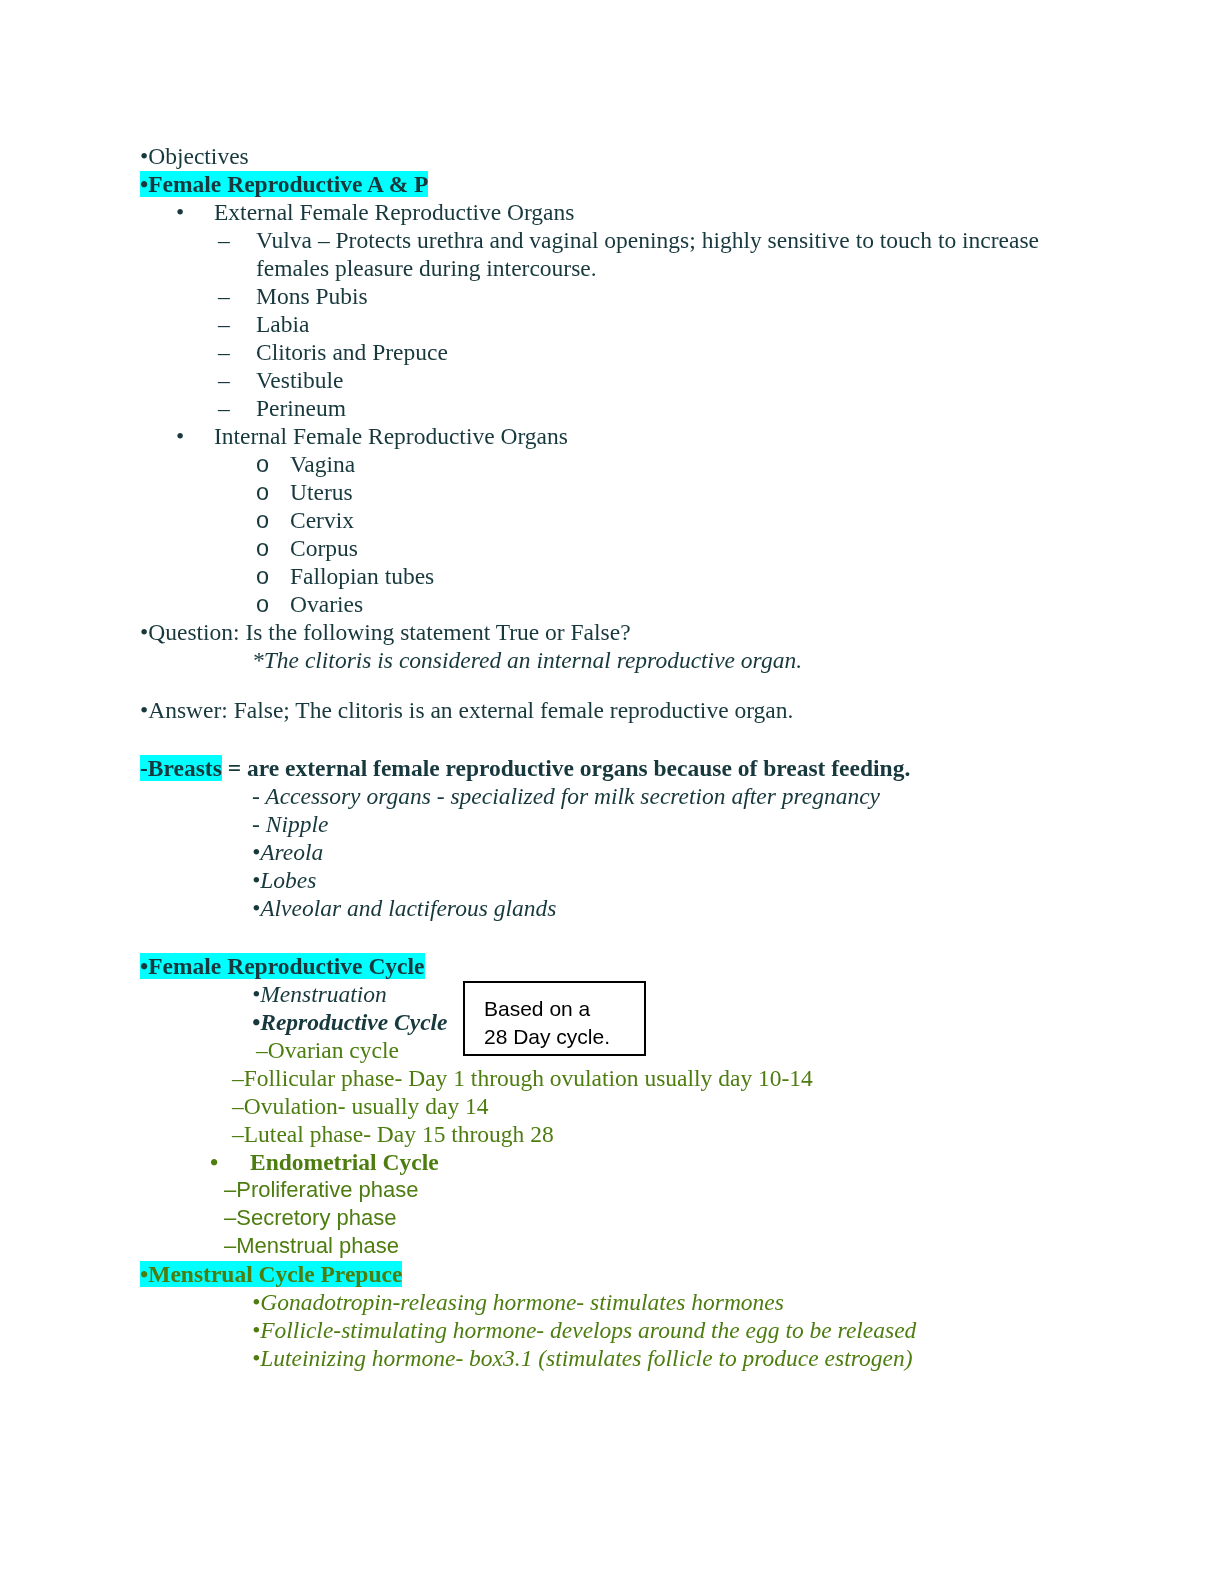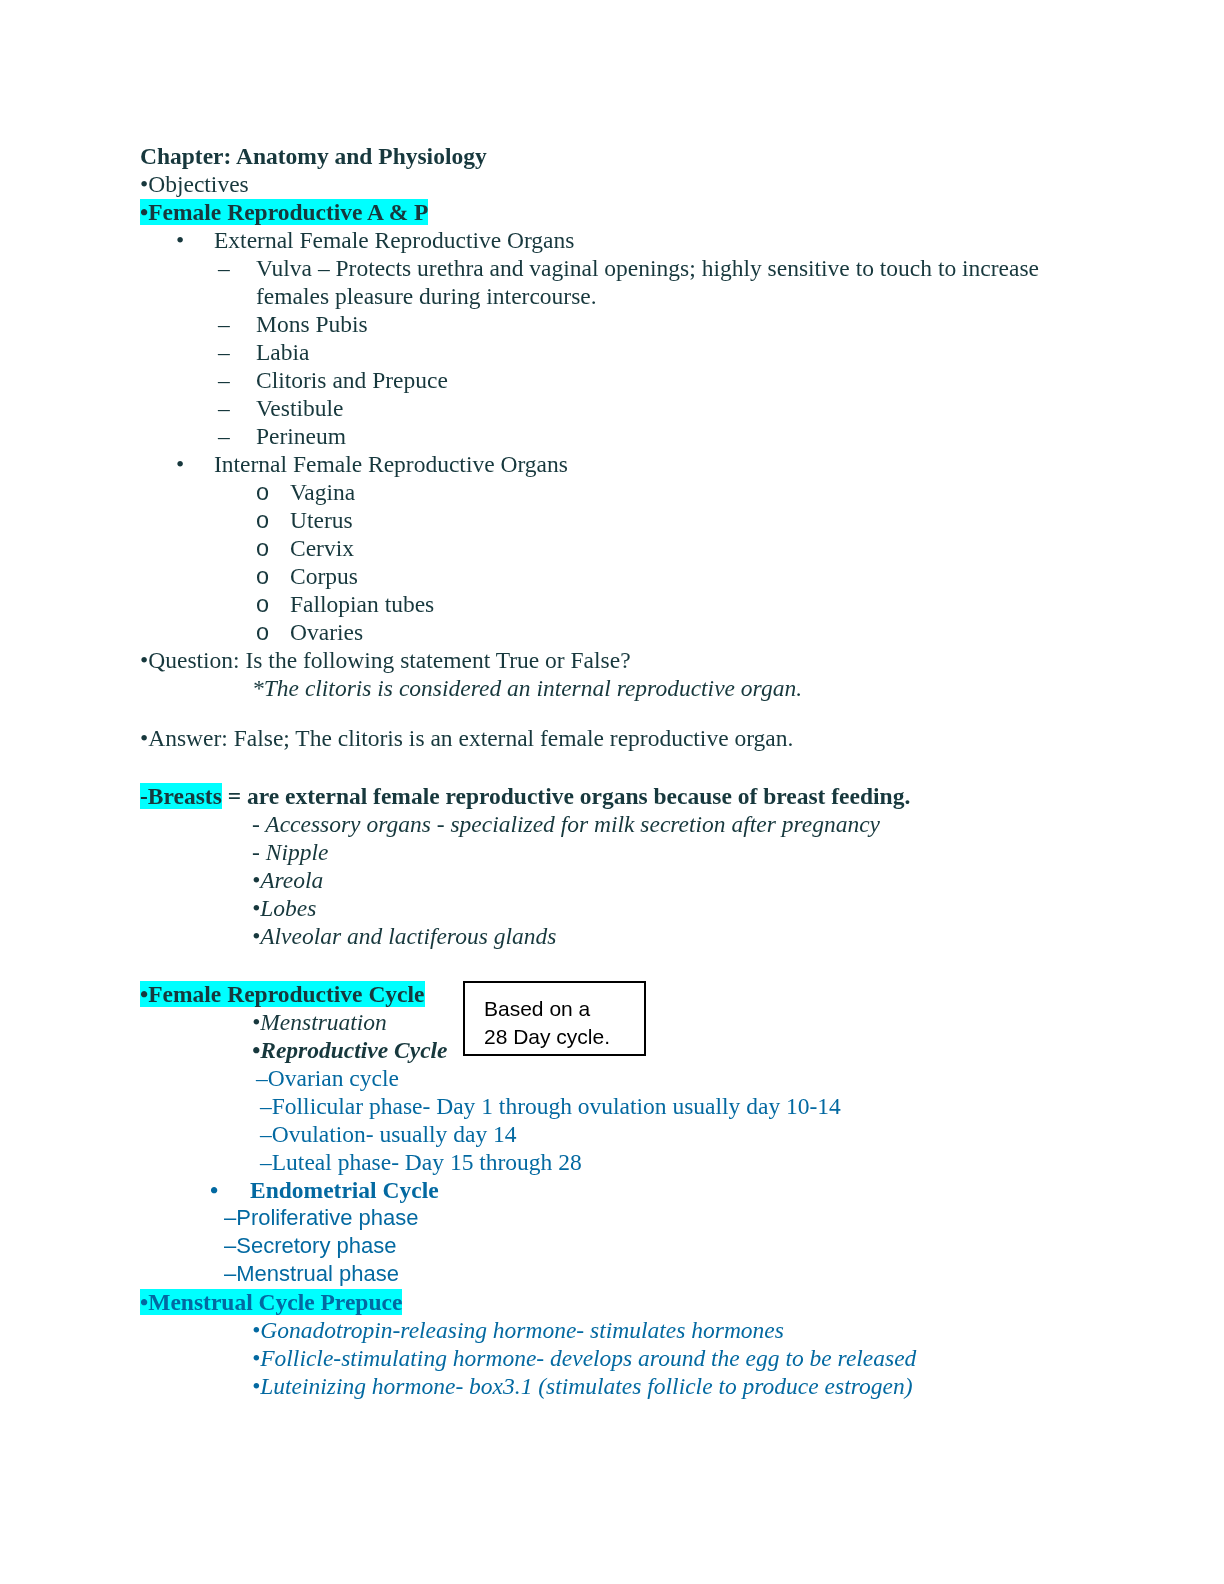"Chapter: Anatomy and Physiology" div.ln { html: <div><span>Chapter:</span><span> </span><span>Anatomy and Physiology</span></div> -> none }
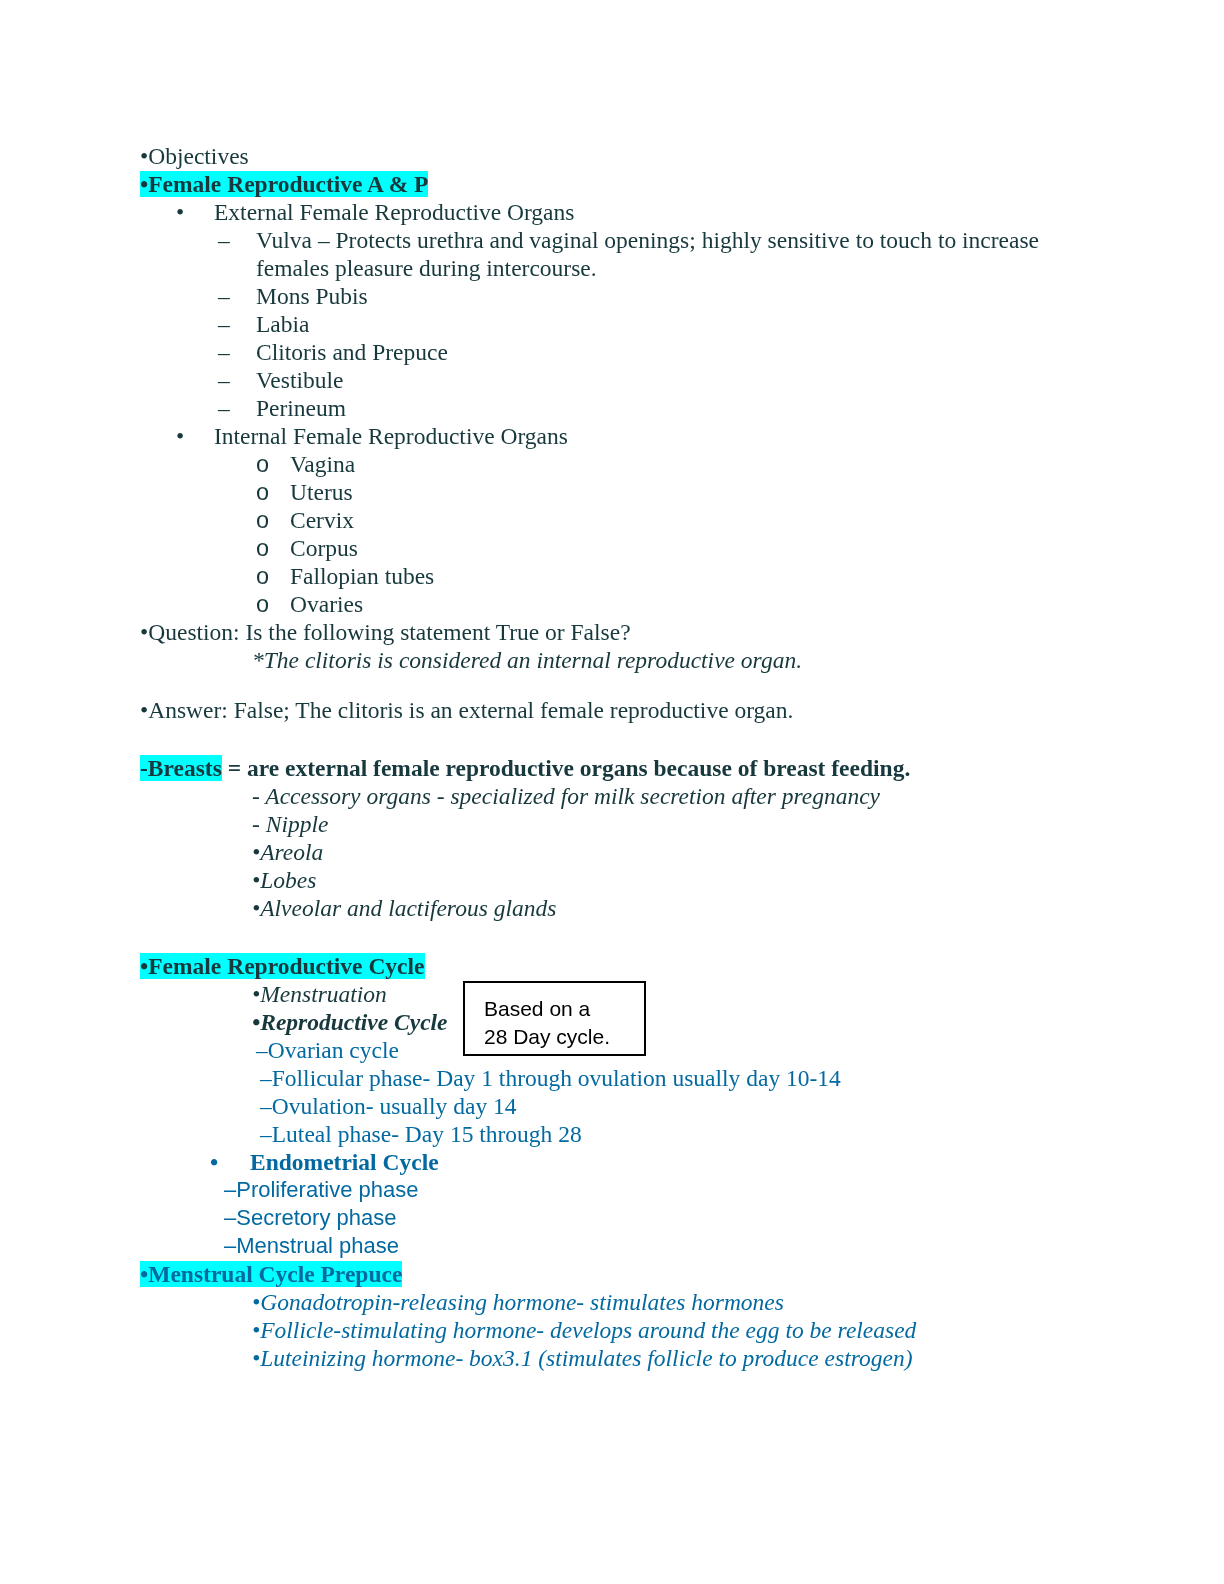"–Ovarian cycle" .ln.black { color: #0369a1 -> #4d7c0f }
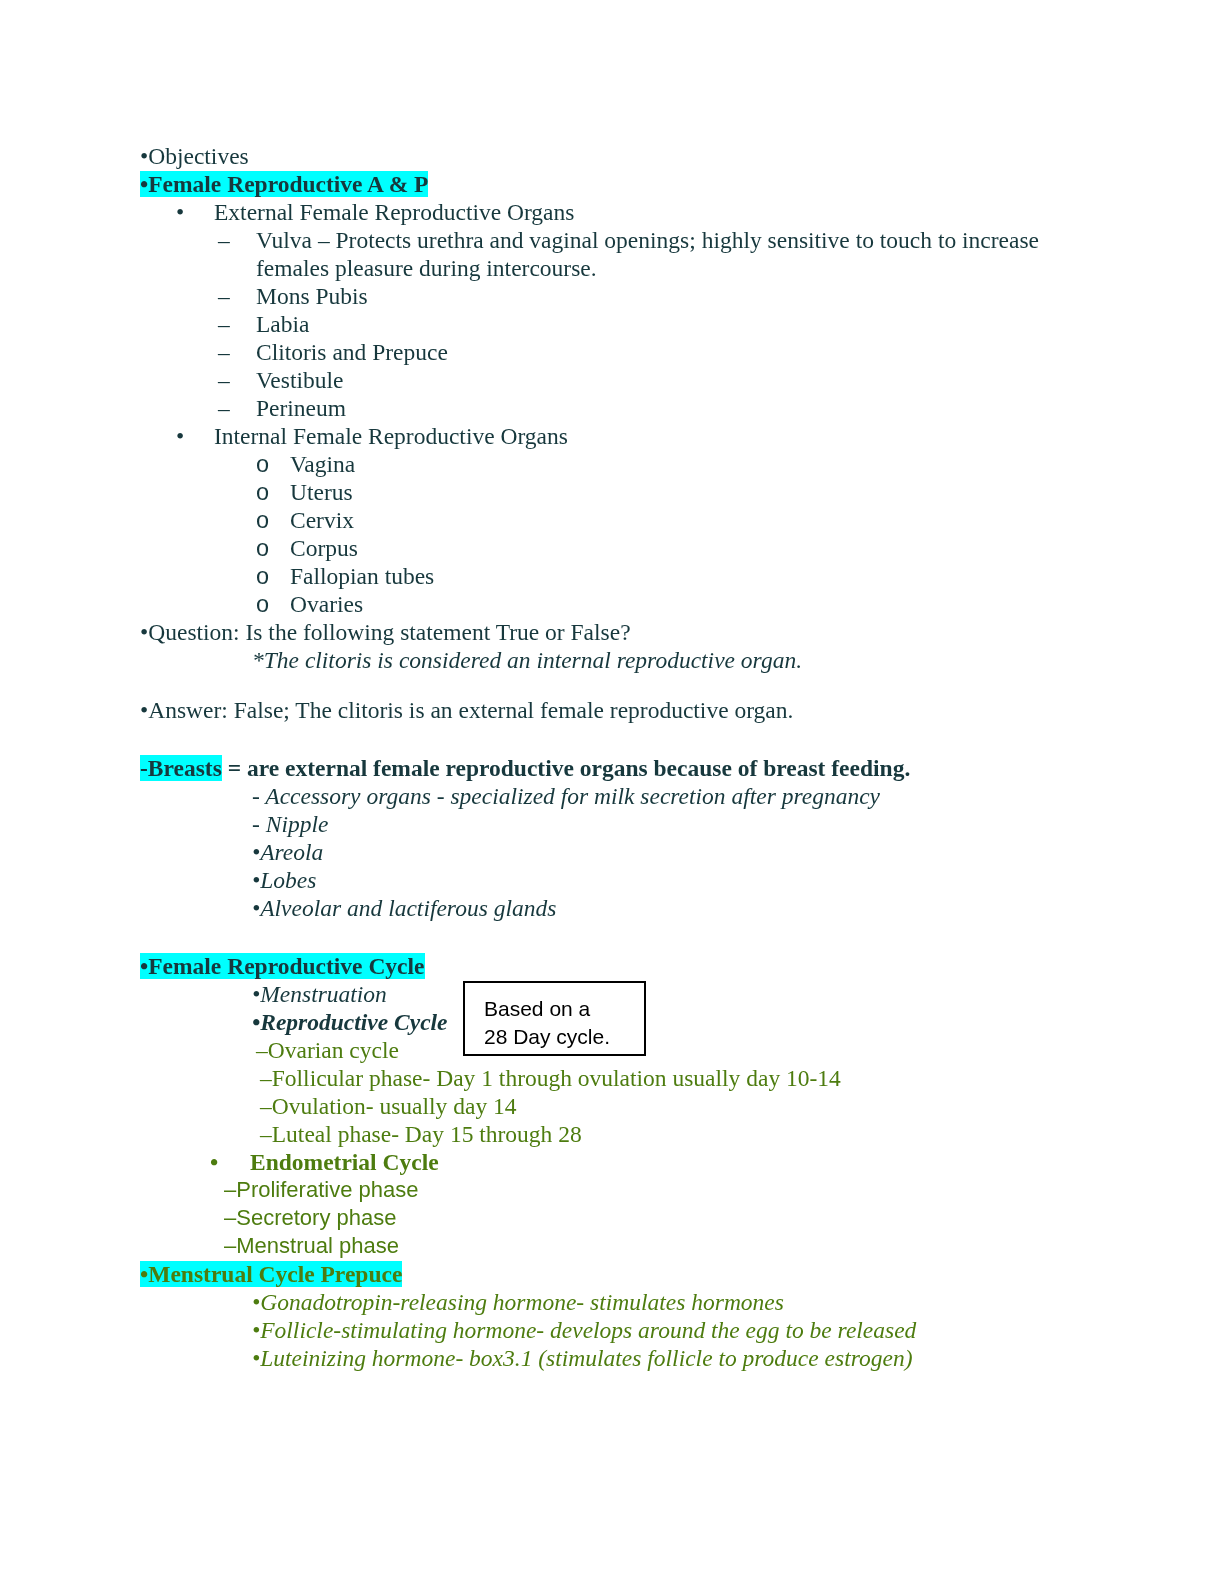"–Follicular phase- Day 1 through" .i6 { margin-left: 120px -> 92px }
